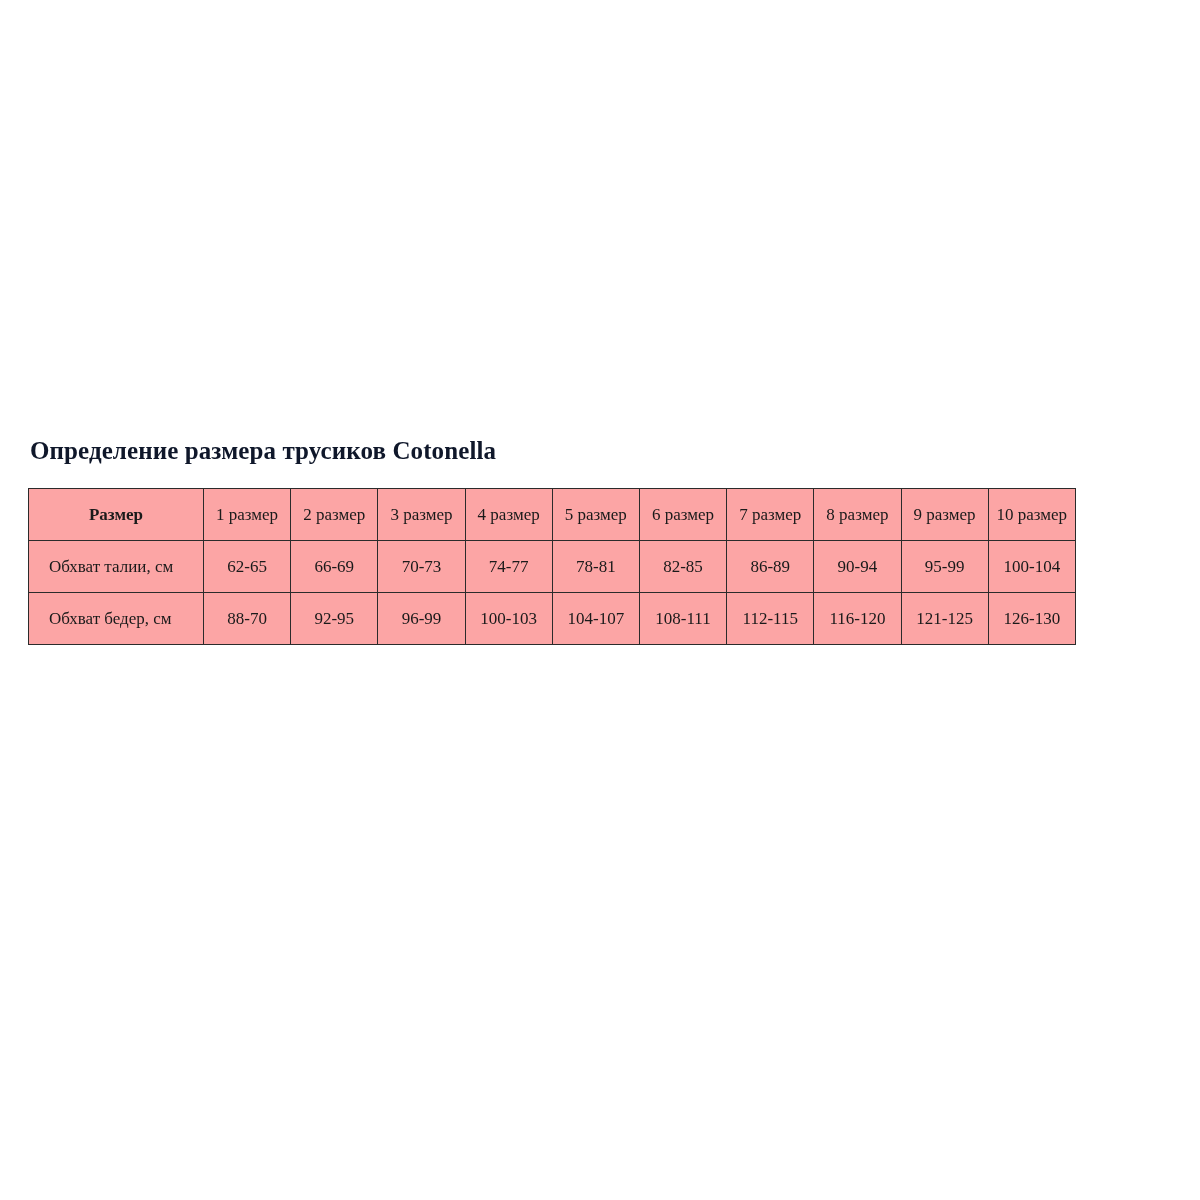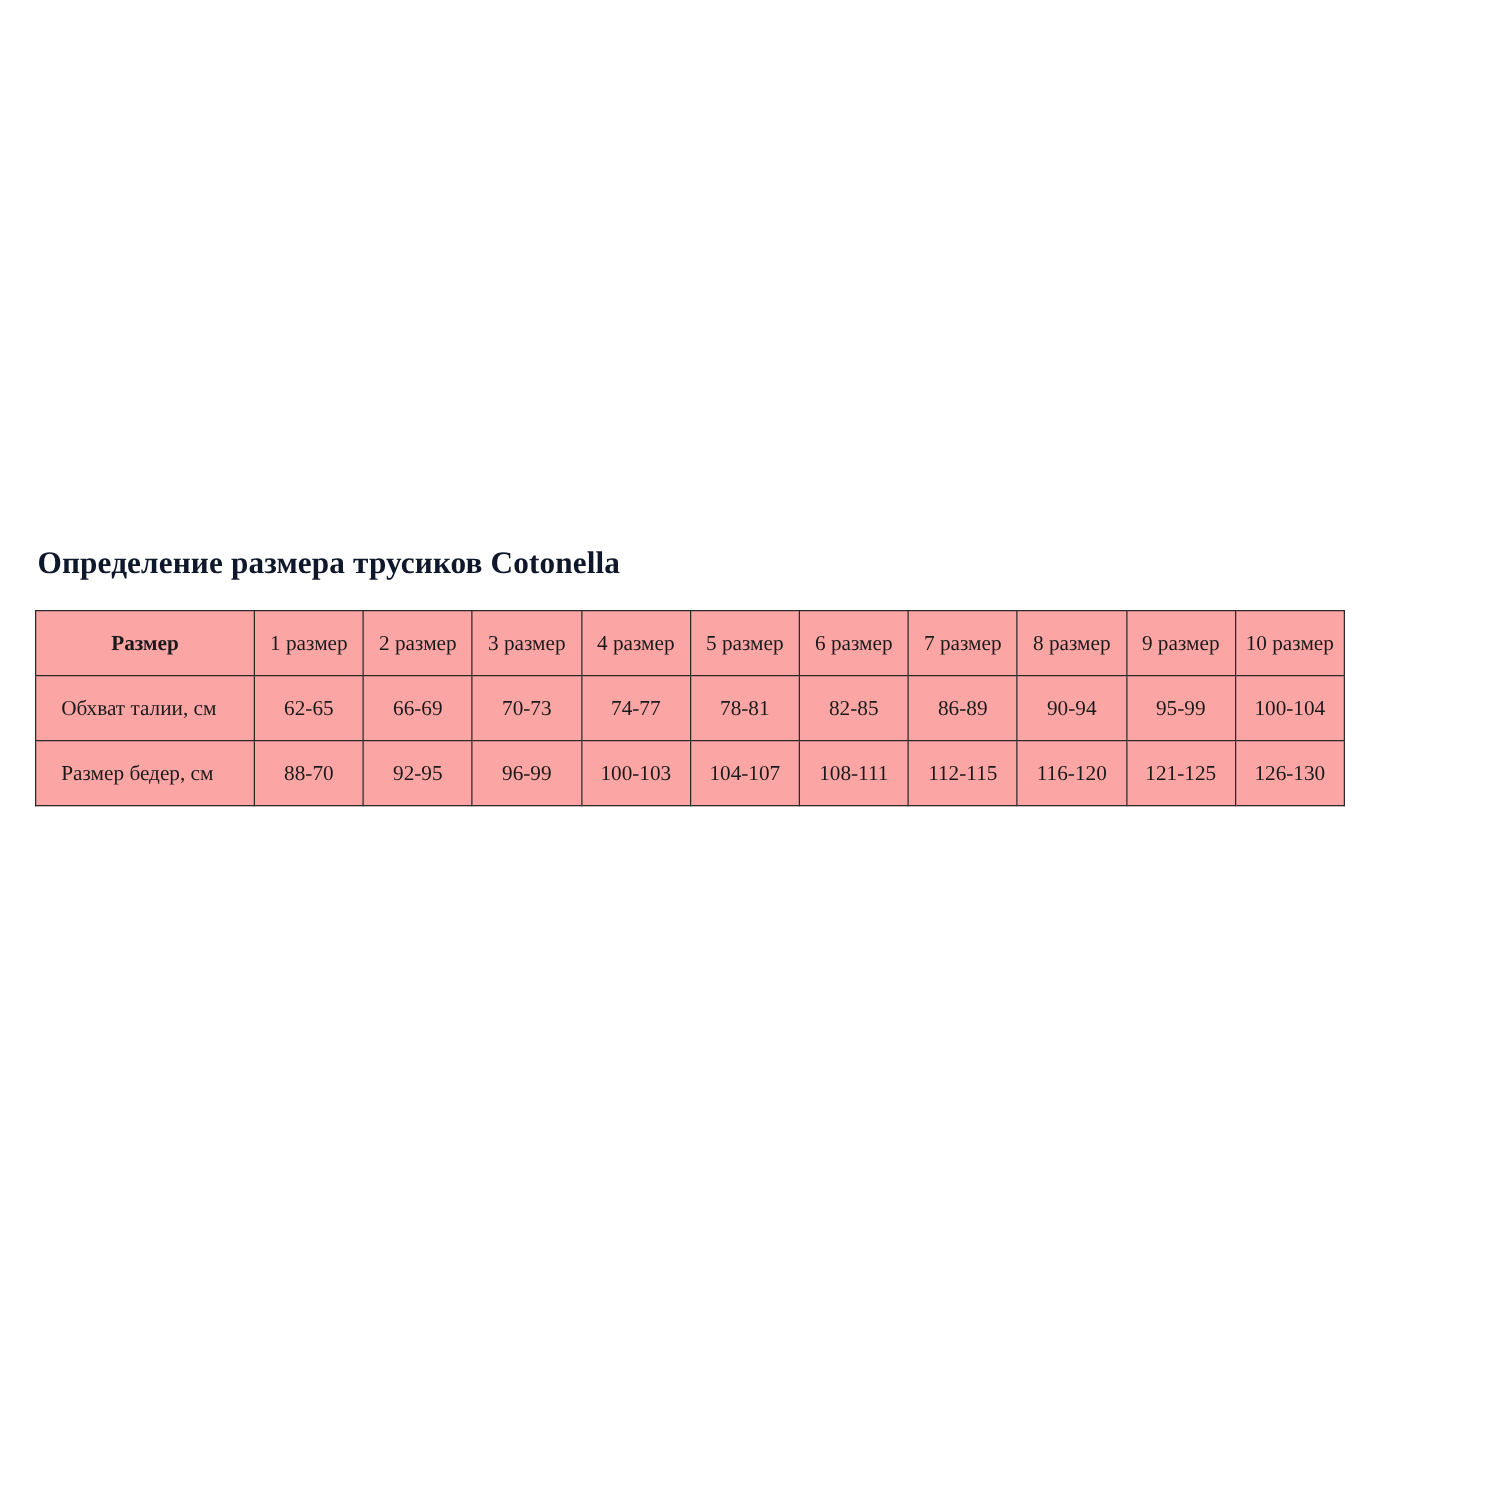"Размер бедер, см" td.col-label { text: Размер -> Обхват }
